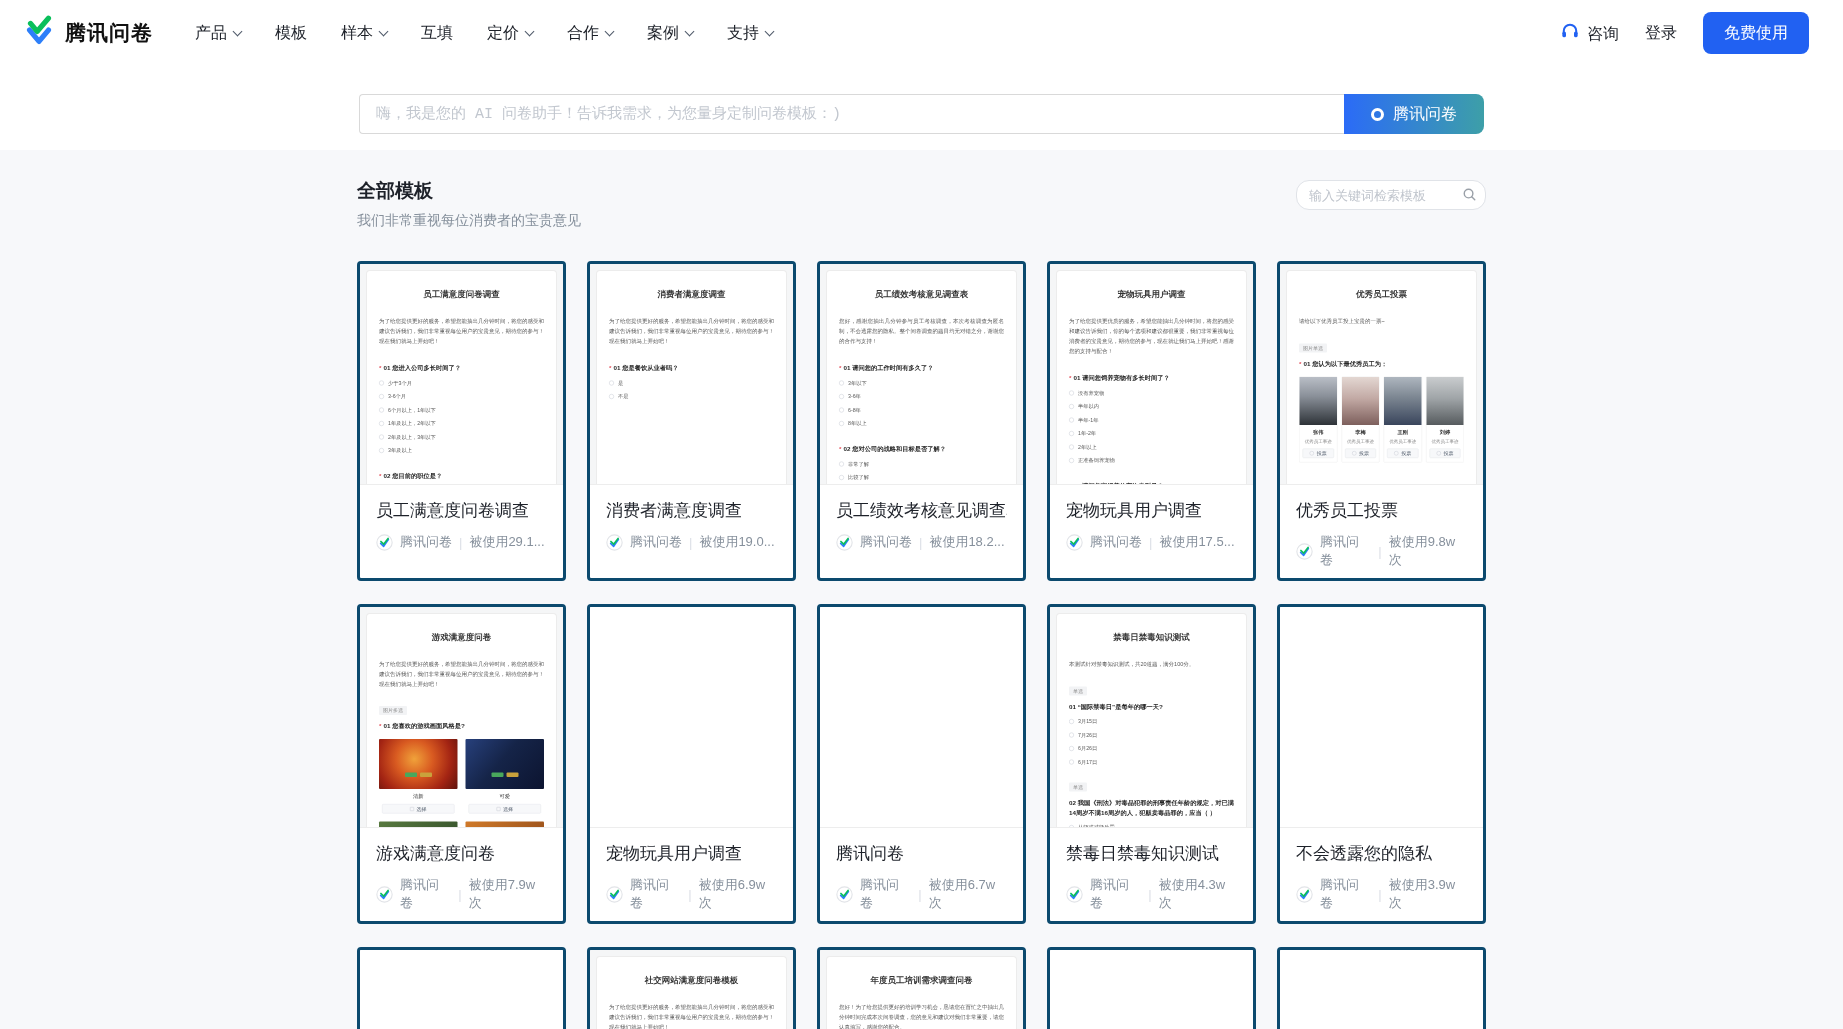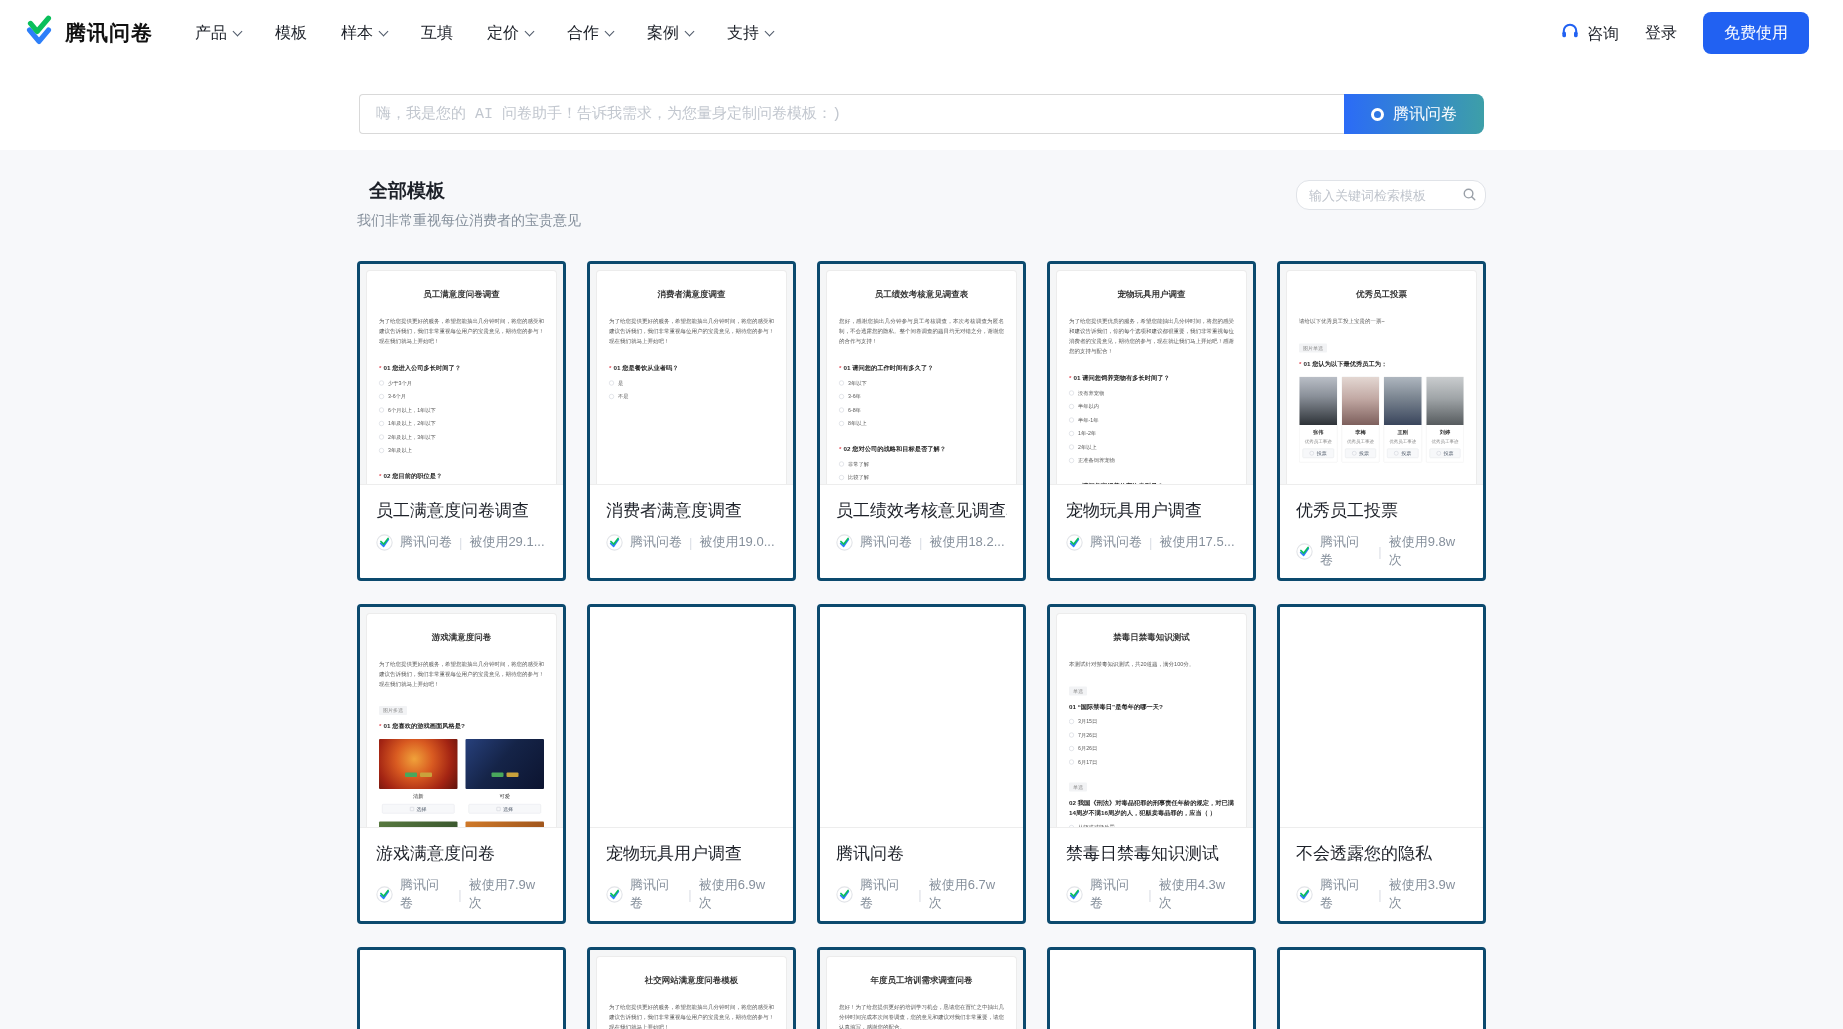"全部模板" .sec-title { margin-left: 12px -> none }
